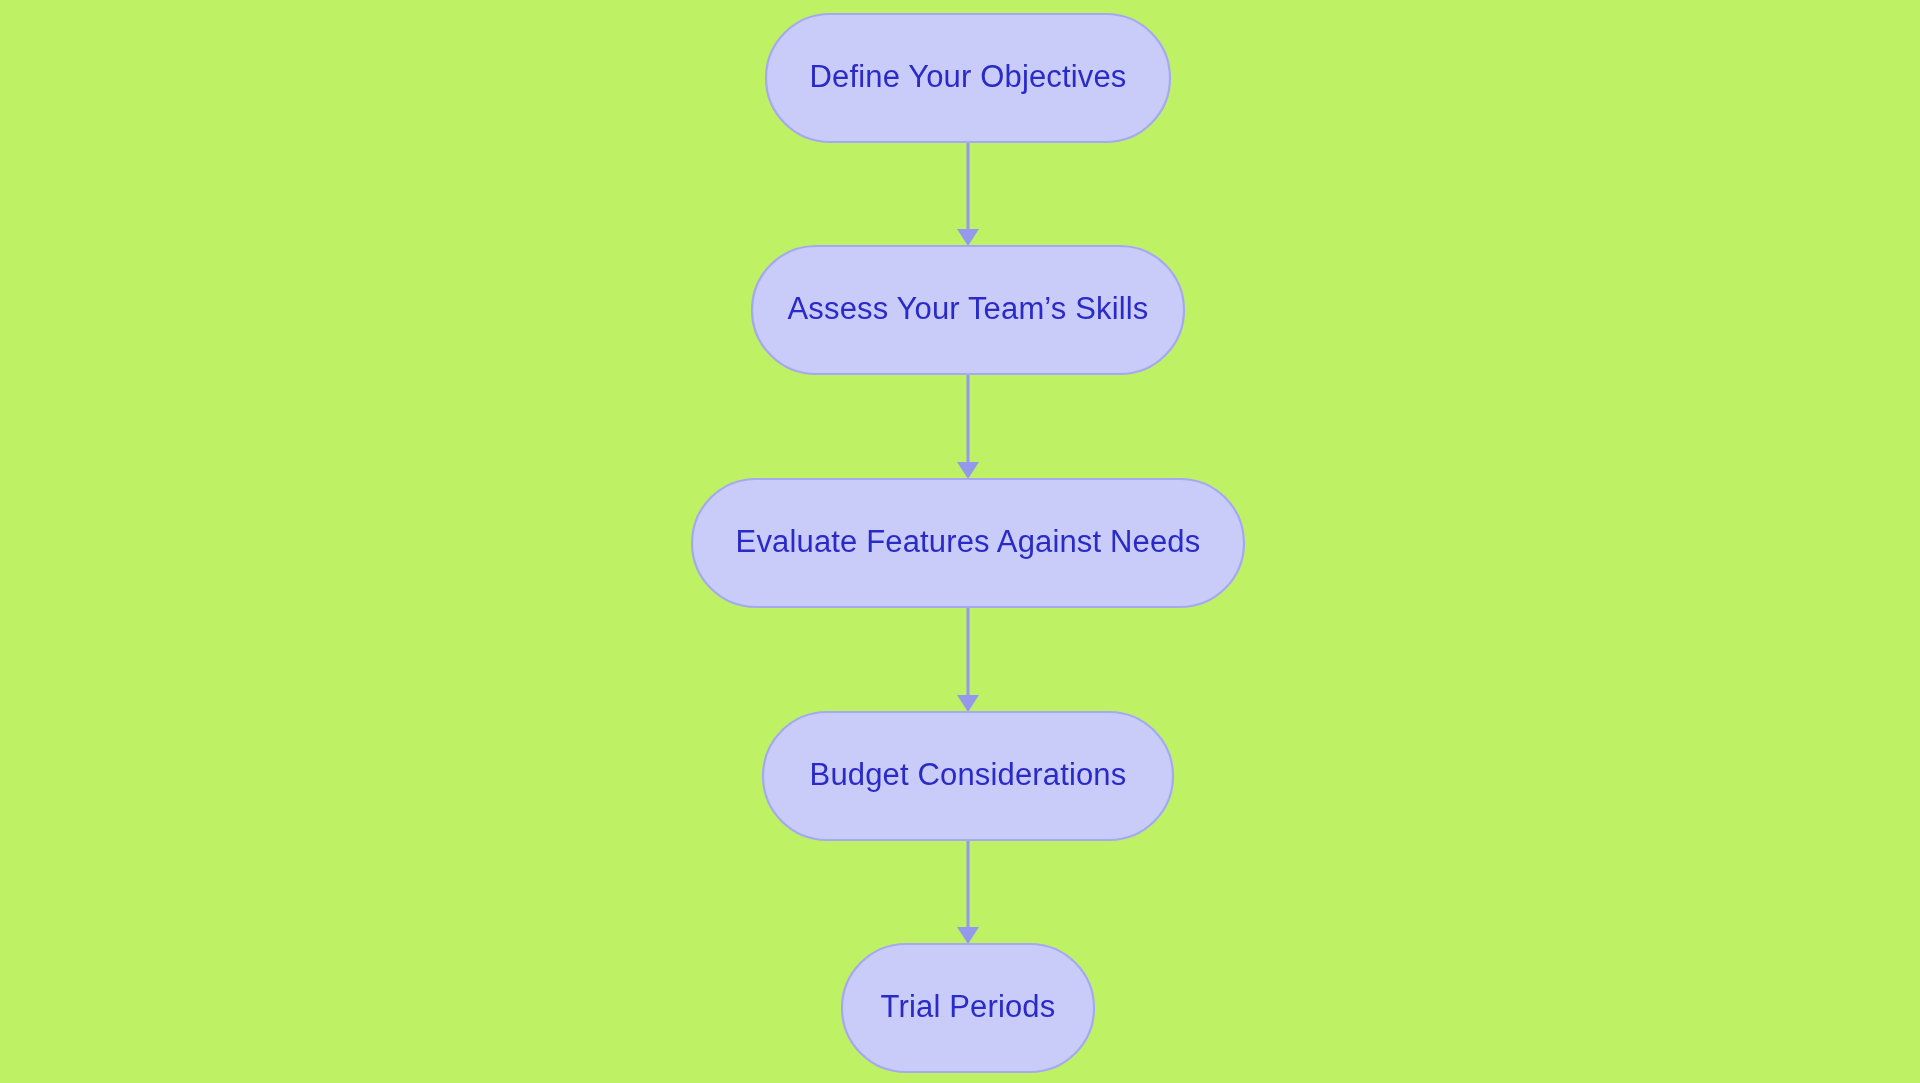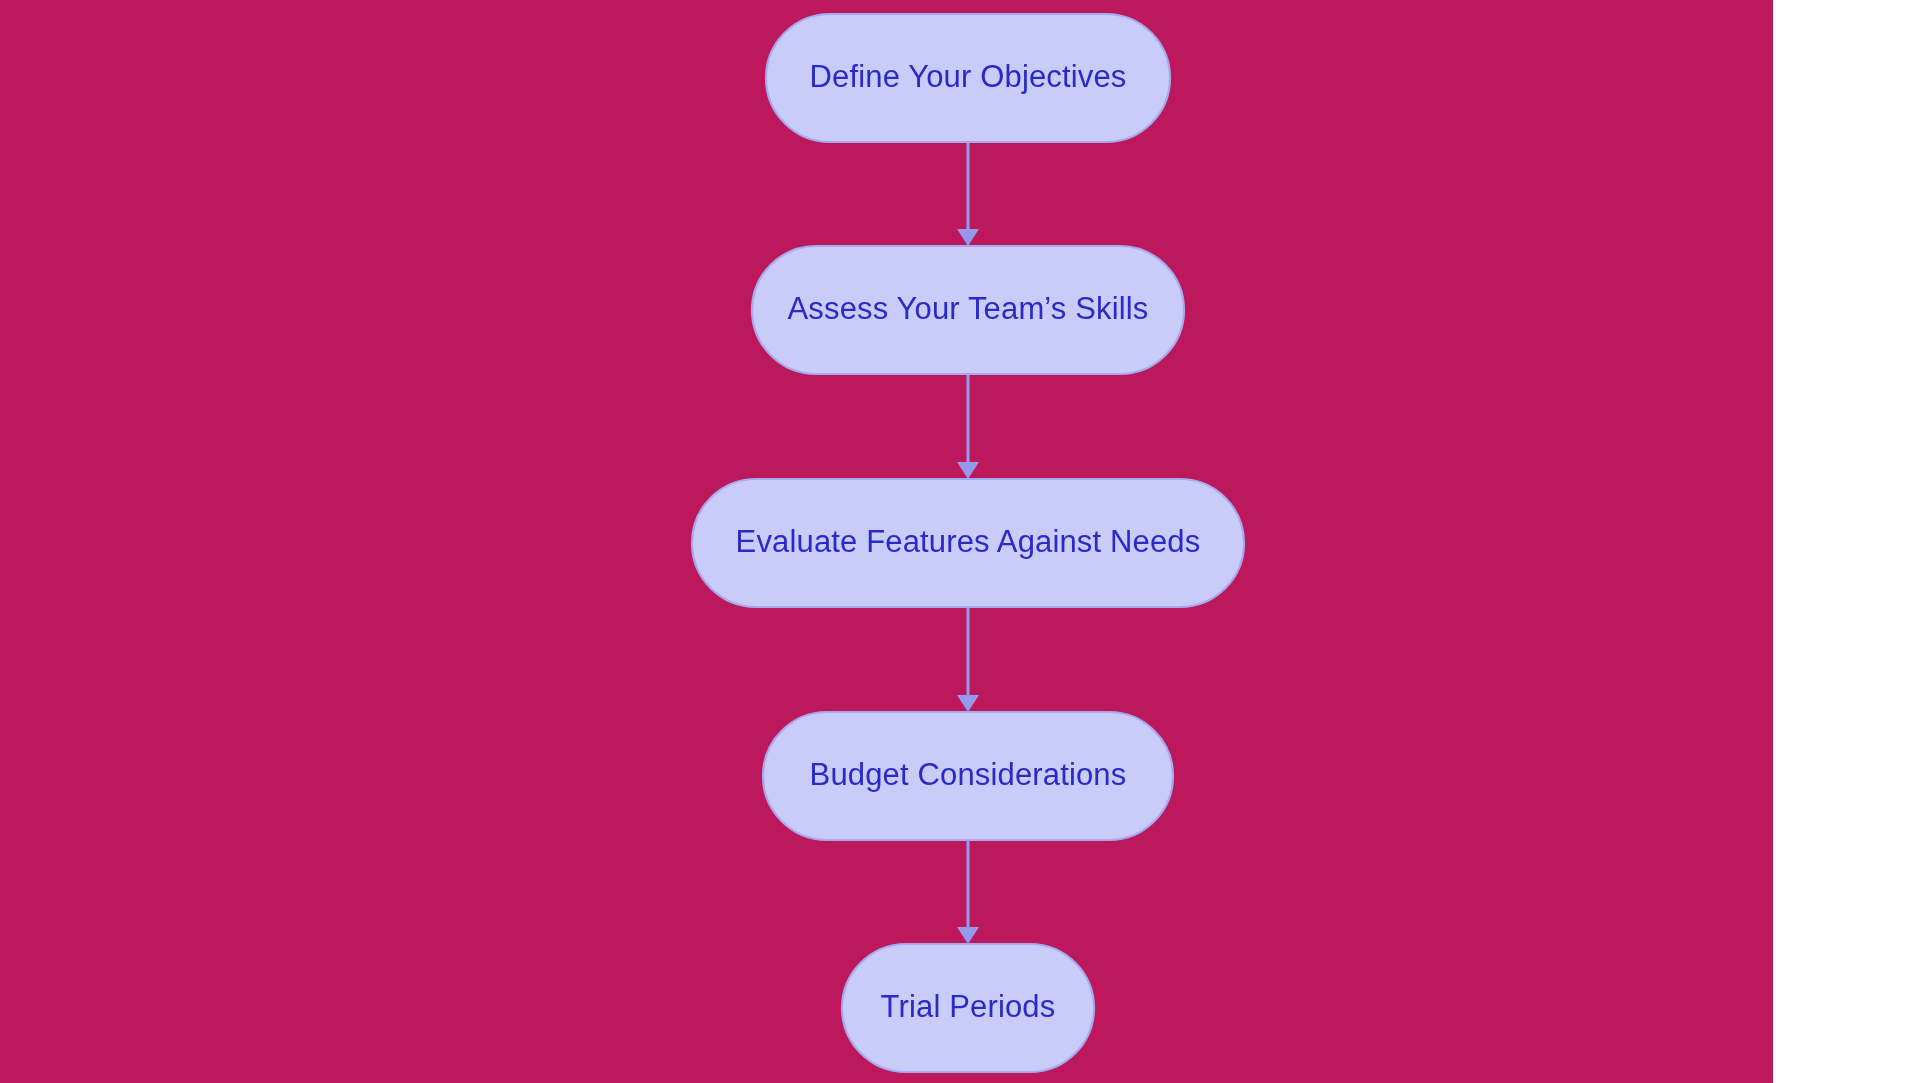"Define Your Objectives" #flow-root { background: #be185d -> #bef264; width: 1773px -> 1920px }
